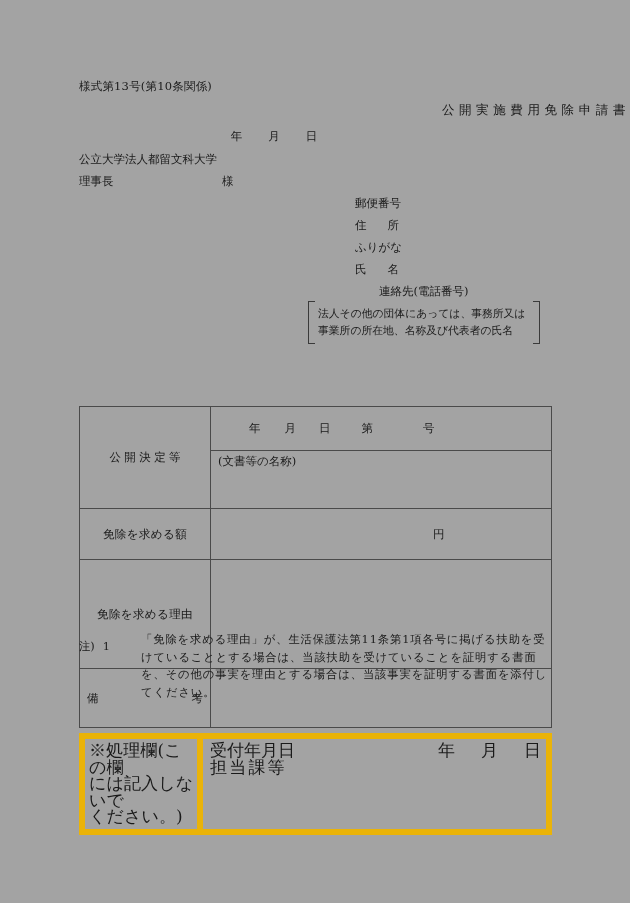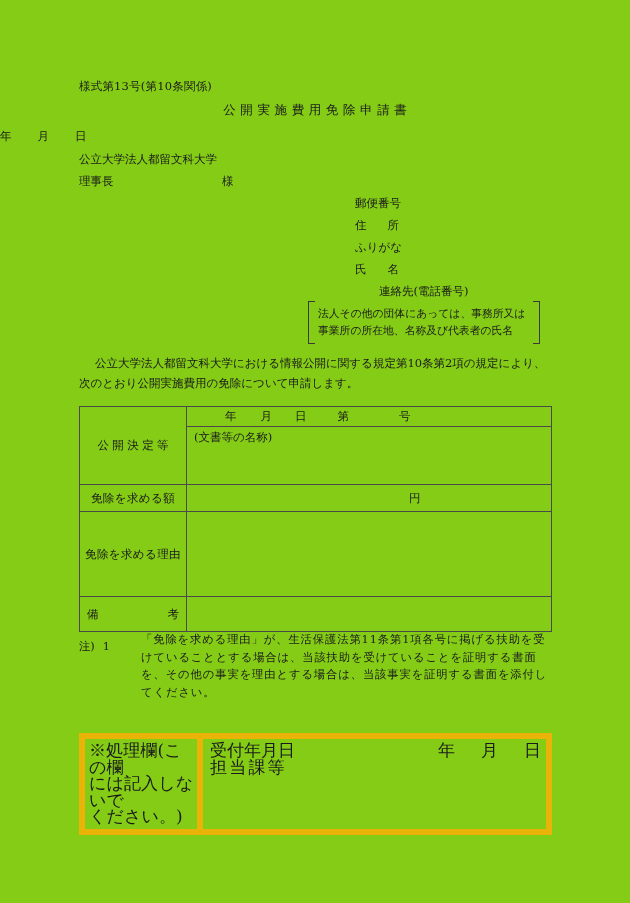"様式第13号(第10条関係)" .page { background: #84cc16 -> #a3a3a3 }
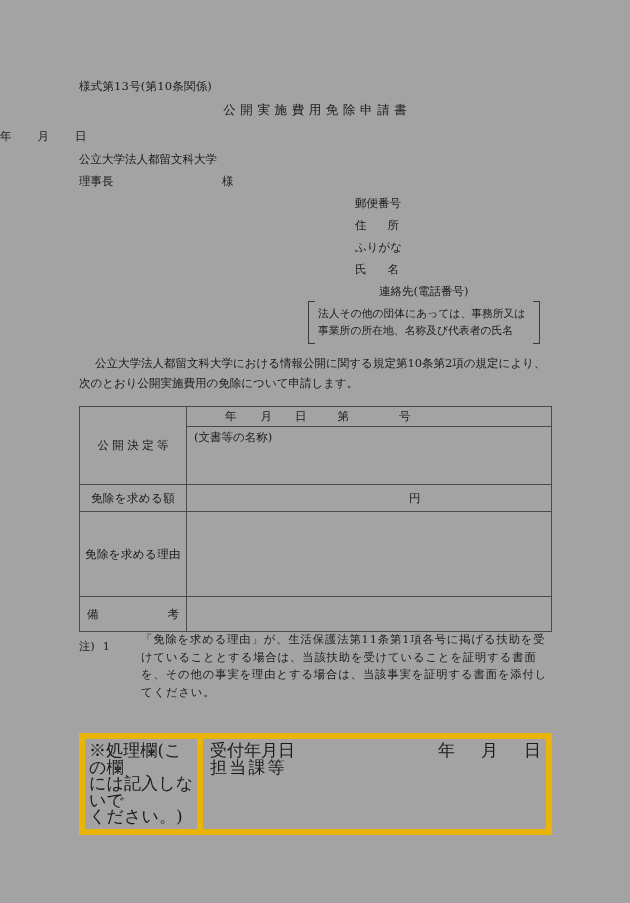"公開実施費用免除申請書" .doc-title { text-align: center -> right }
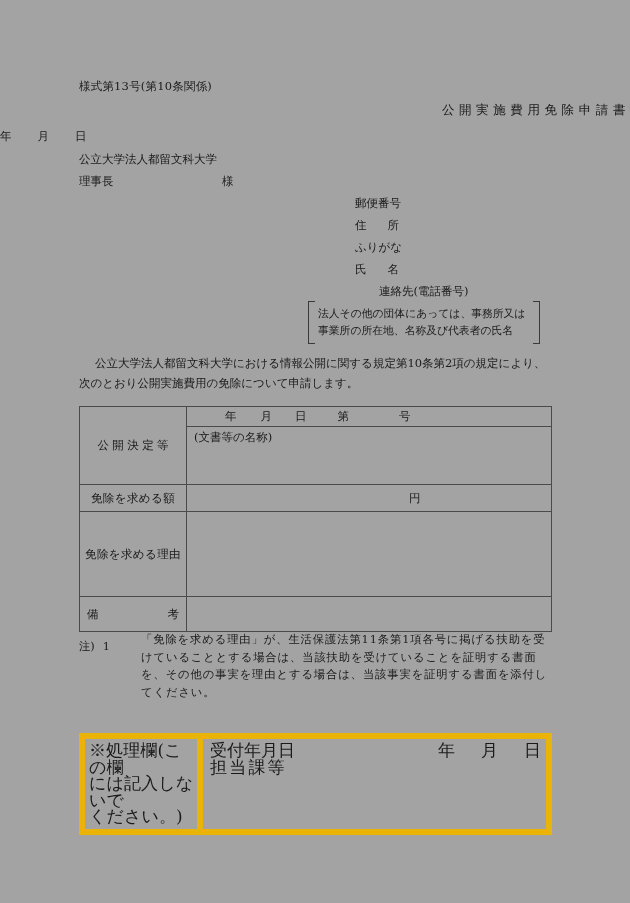"年 月 日" .date-line { text-align: left -> center }
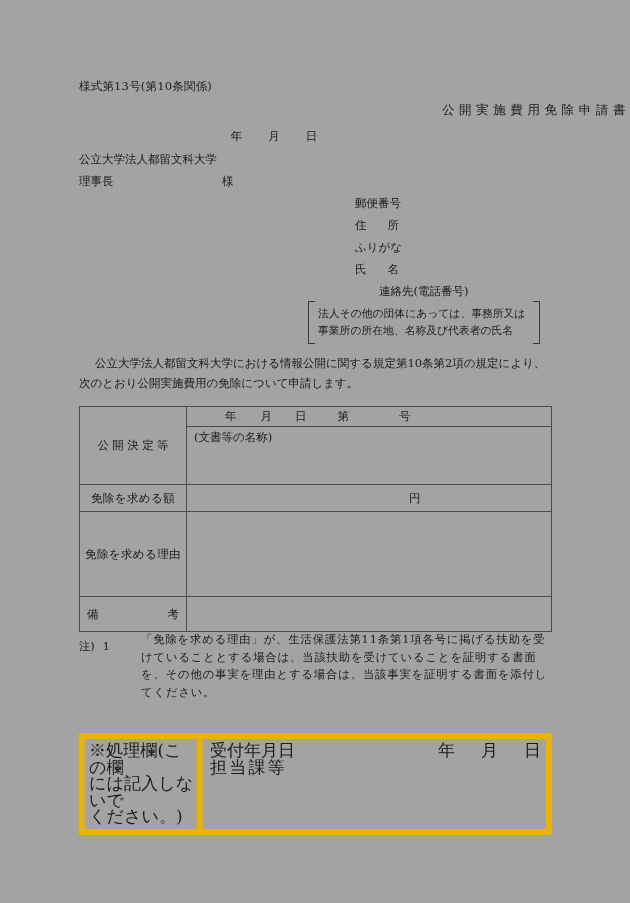"公立大学法人都留文科大学における情報公開に関する規定第10条第2項の規定により、" div.abs { html: <div>公立大学法人都留文科大学における情報公開に関する規定第10条第2項の規定により、次のとおり公開実施費用の免除について申請します。</div> -> none }
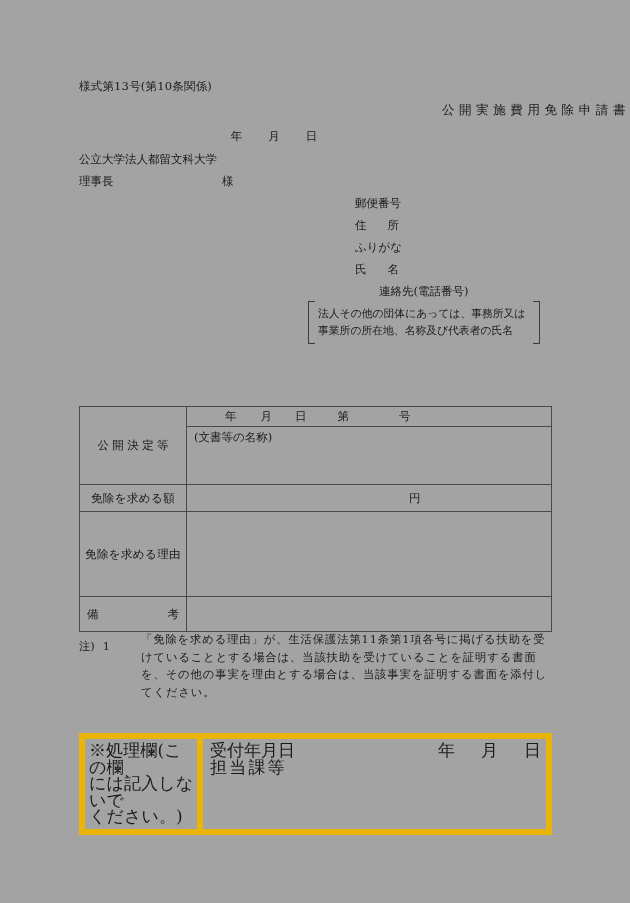"年 月 日 第 号" .main-table td { padding: 0 -> 12px }
